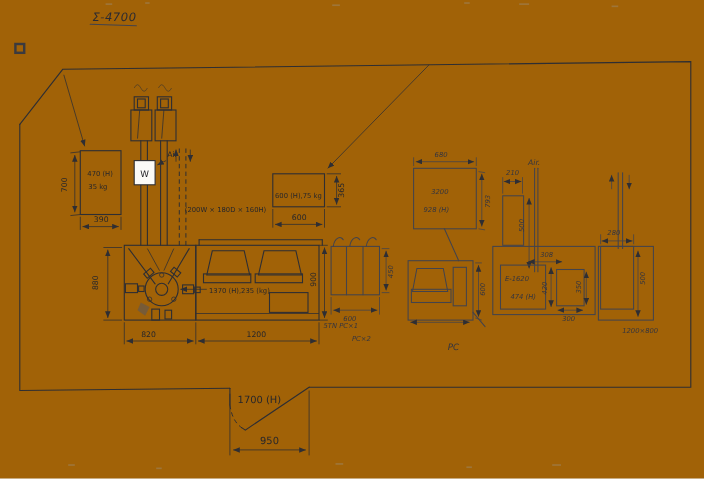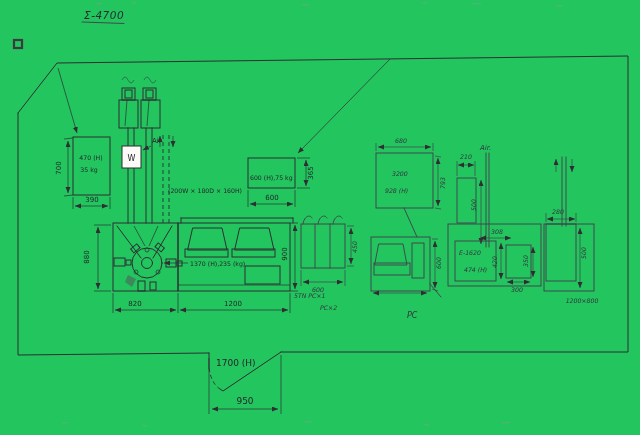"Σ-4700" .sheet { background: #22c55e -> #a16207 }
